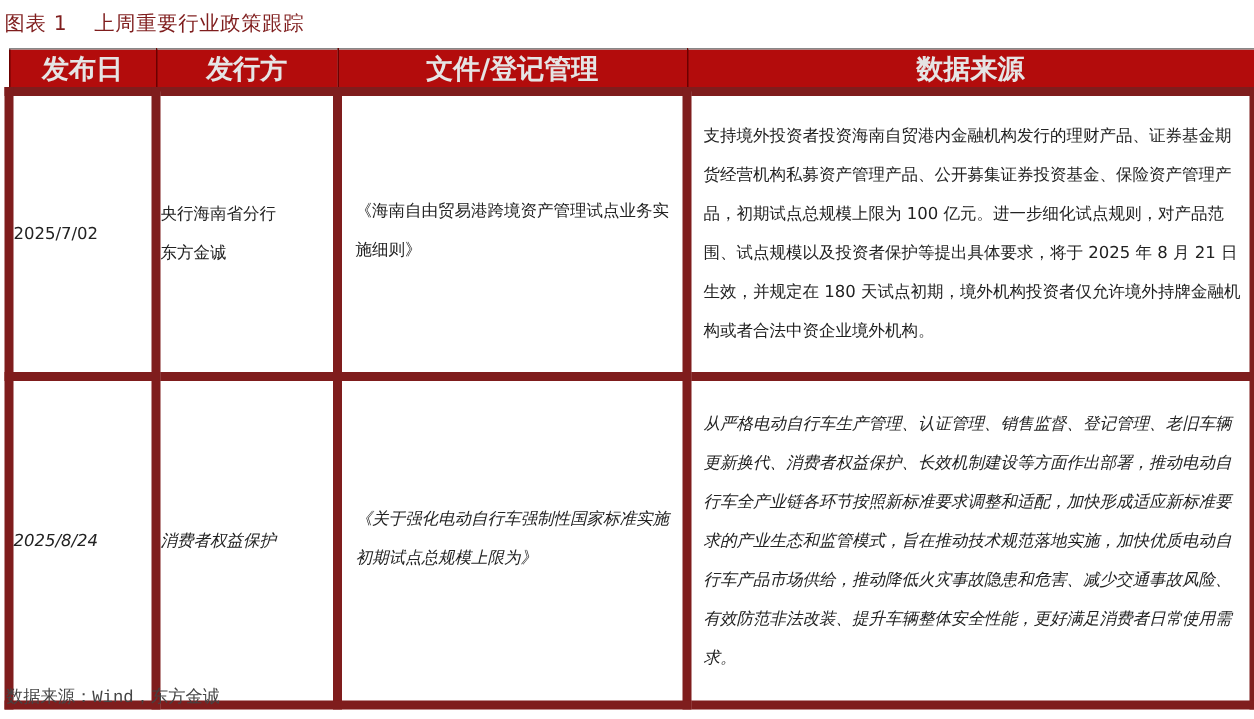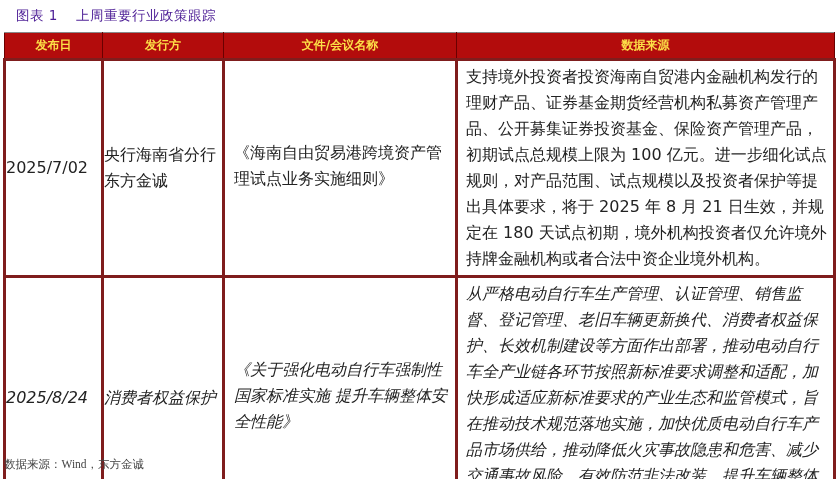"图表 1 上周重要行业政策跟踪" .title { color: #4c1d95 -> #7f1d1d; left: 16px -> 3px }
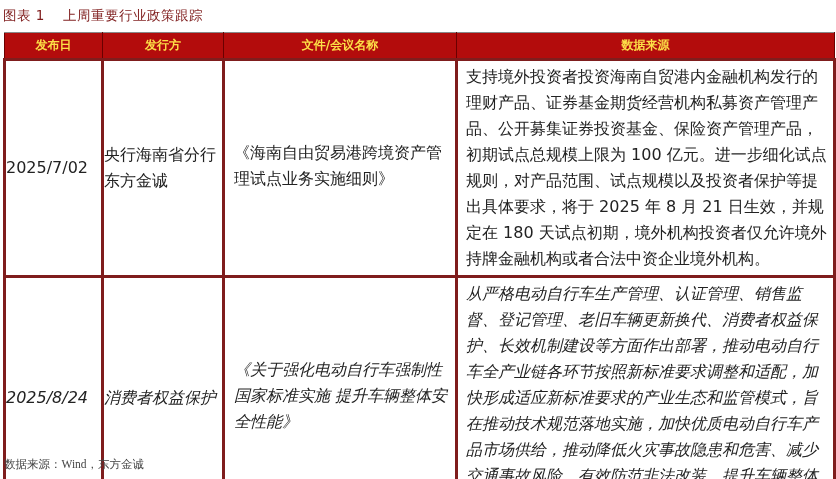"发布日" th { color: #fde047 -> #e5e5e5; font-size: 12px -> 18px }
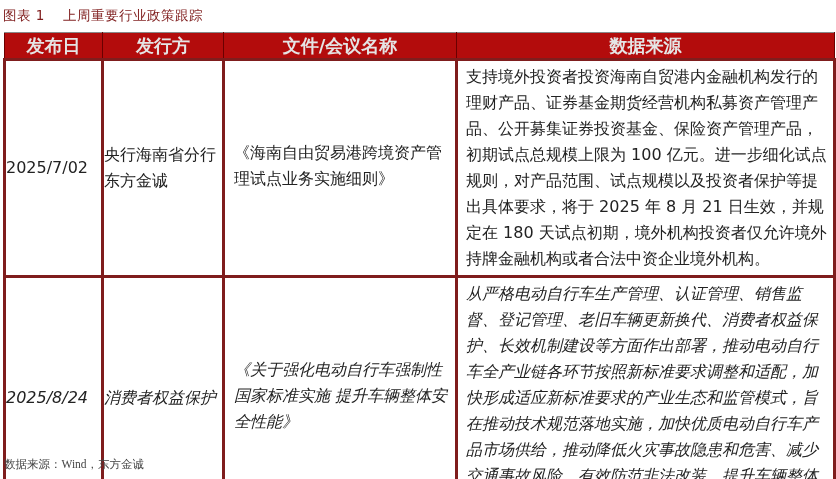"文件/会议名称" th { text: /会议名称 -> /登记管理 }
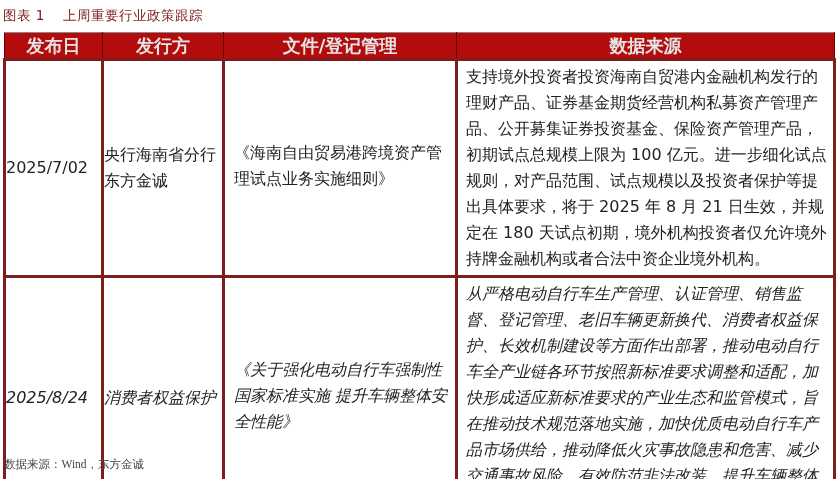"支持境外投资者投资海南自贸港内金融机构发行的理财产品、证券基金期货经营机构私募资" td { border: 3px solid #7f1d1d -> 6px solid #7f1d1d; font-size: 16px -> 11px }
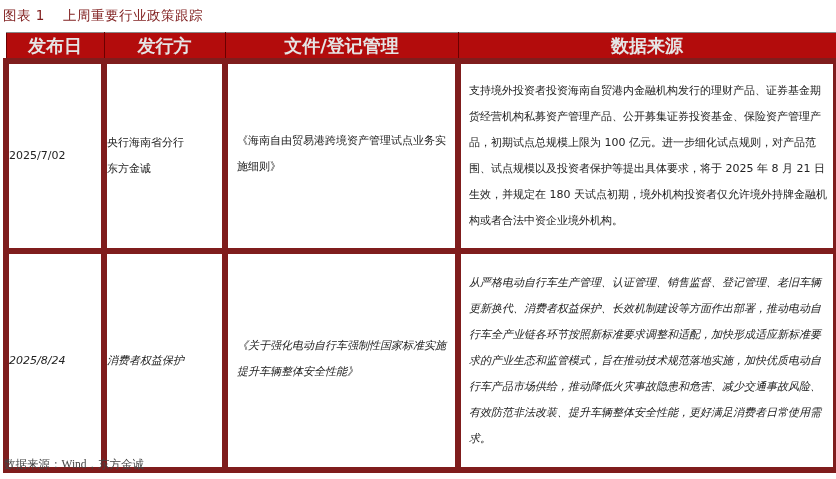"《关于强化电动自行车强制性国家标准实施 提升车辆整体安全性能》" span.name-text { text: 提升车辆整体安全性能 -> 初期试点总规模上限为 }
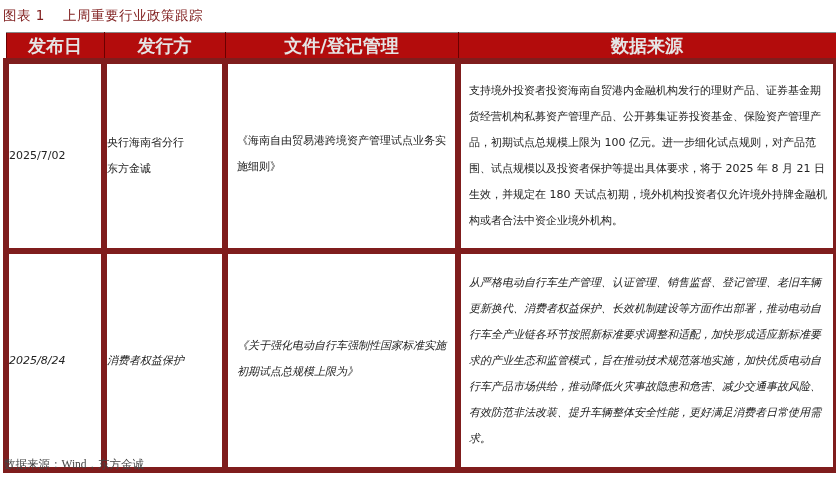"数据来源：Wind，东方金诚" .source { font-family: Liberation Serif, serif -> Liberation Mono, monospace }
